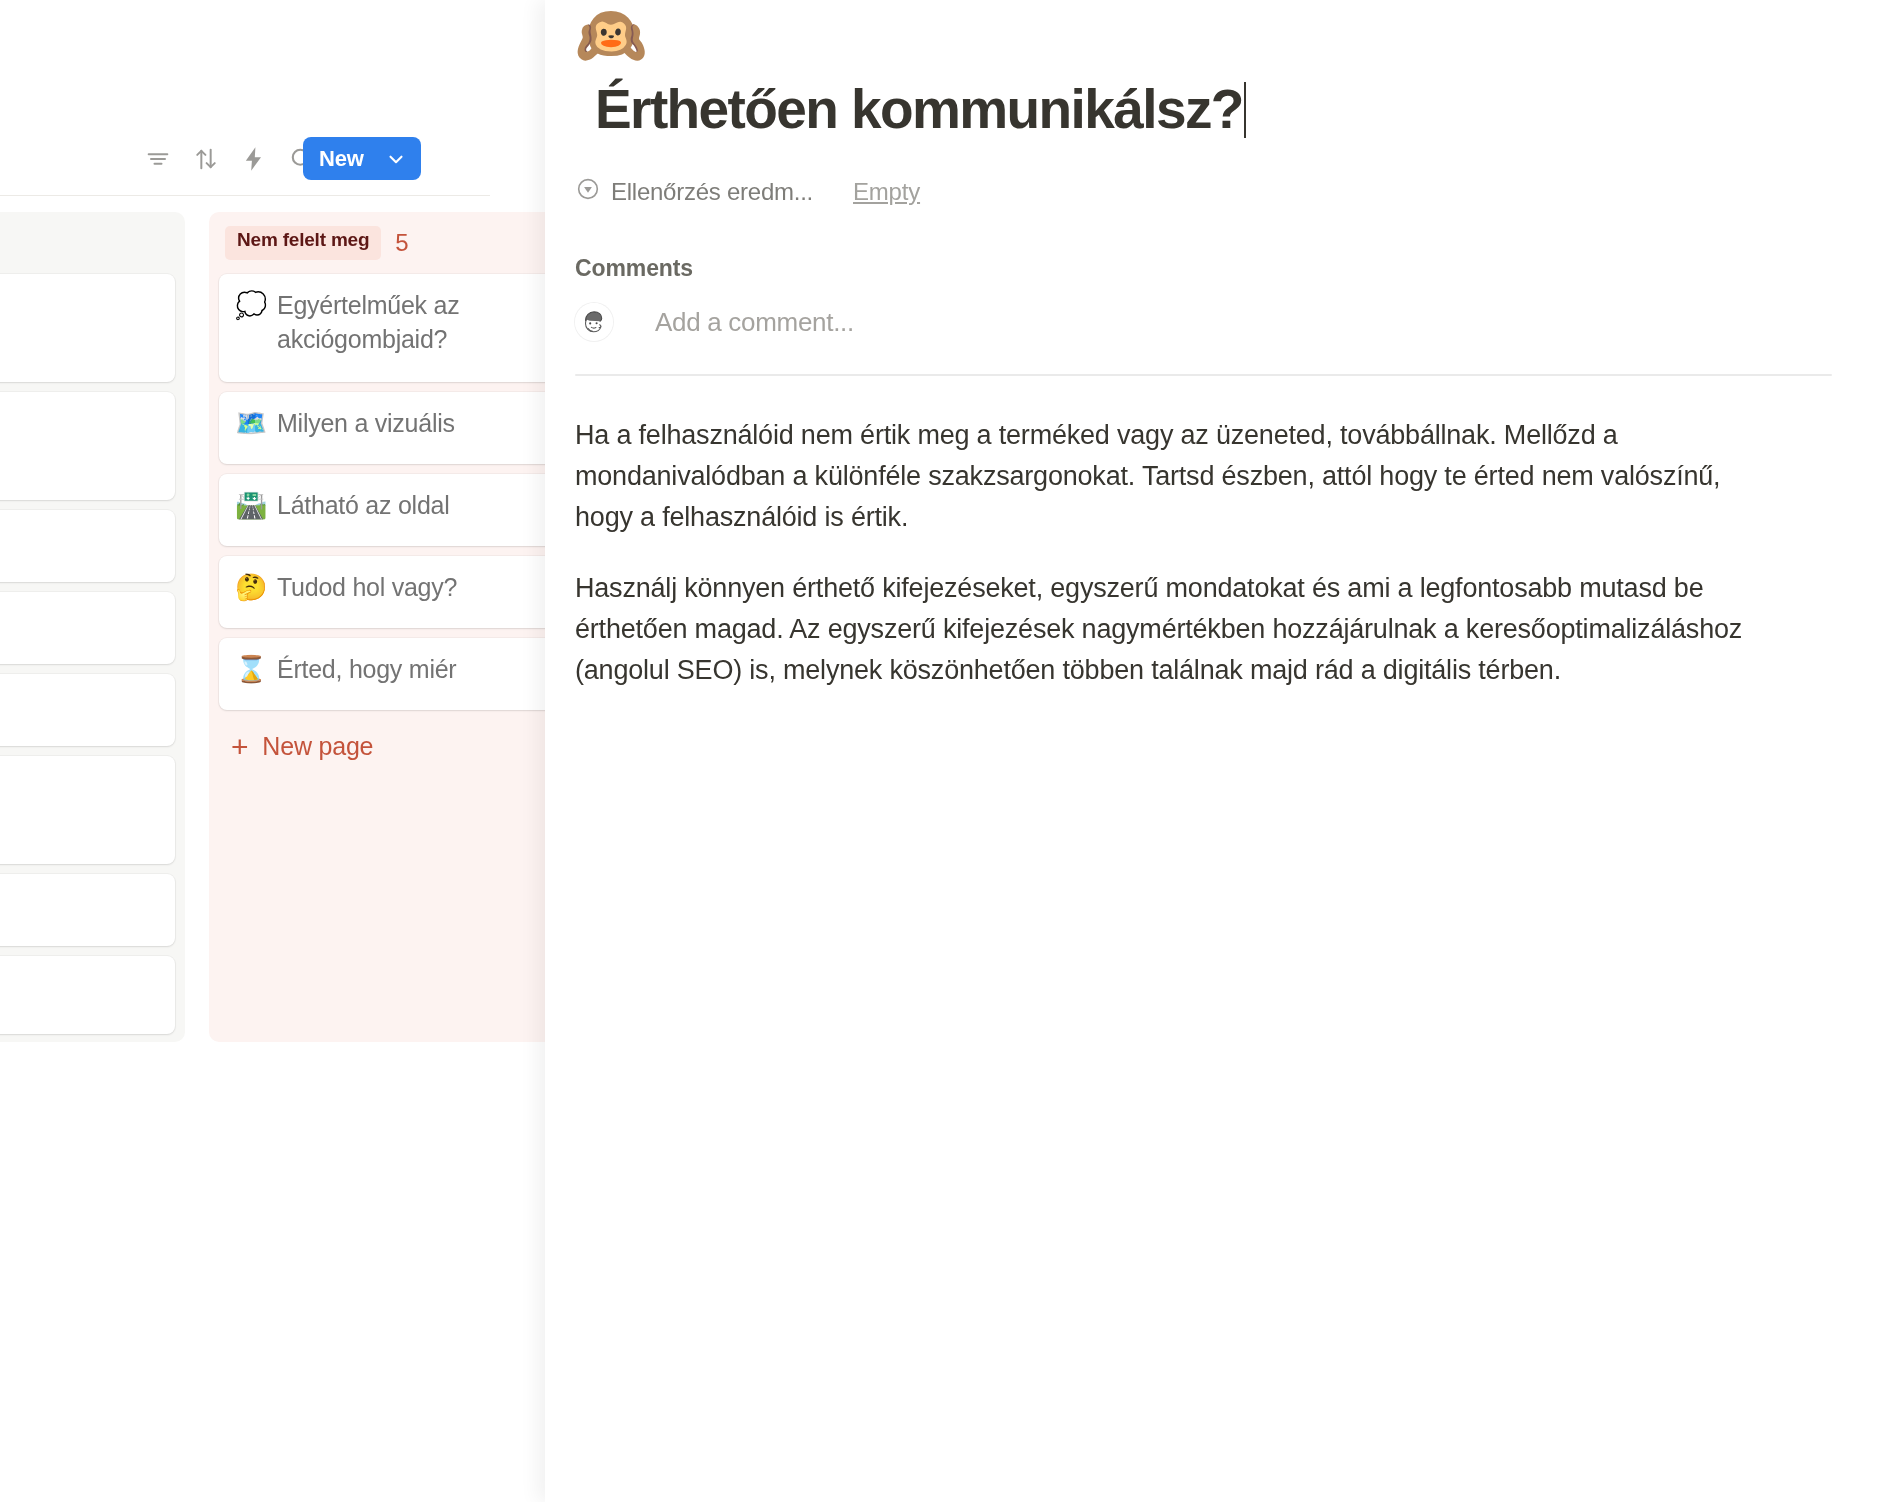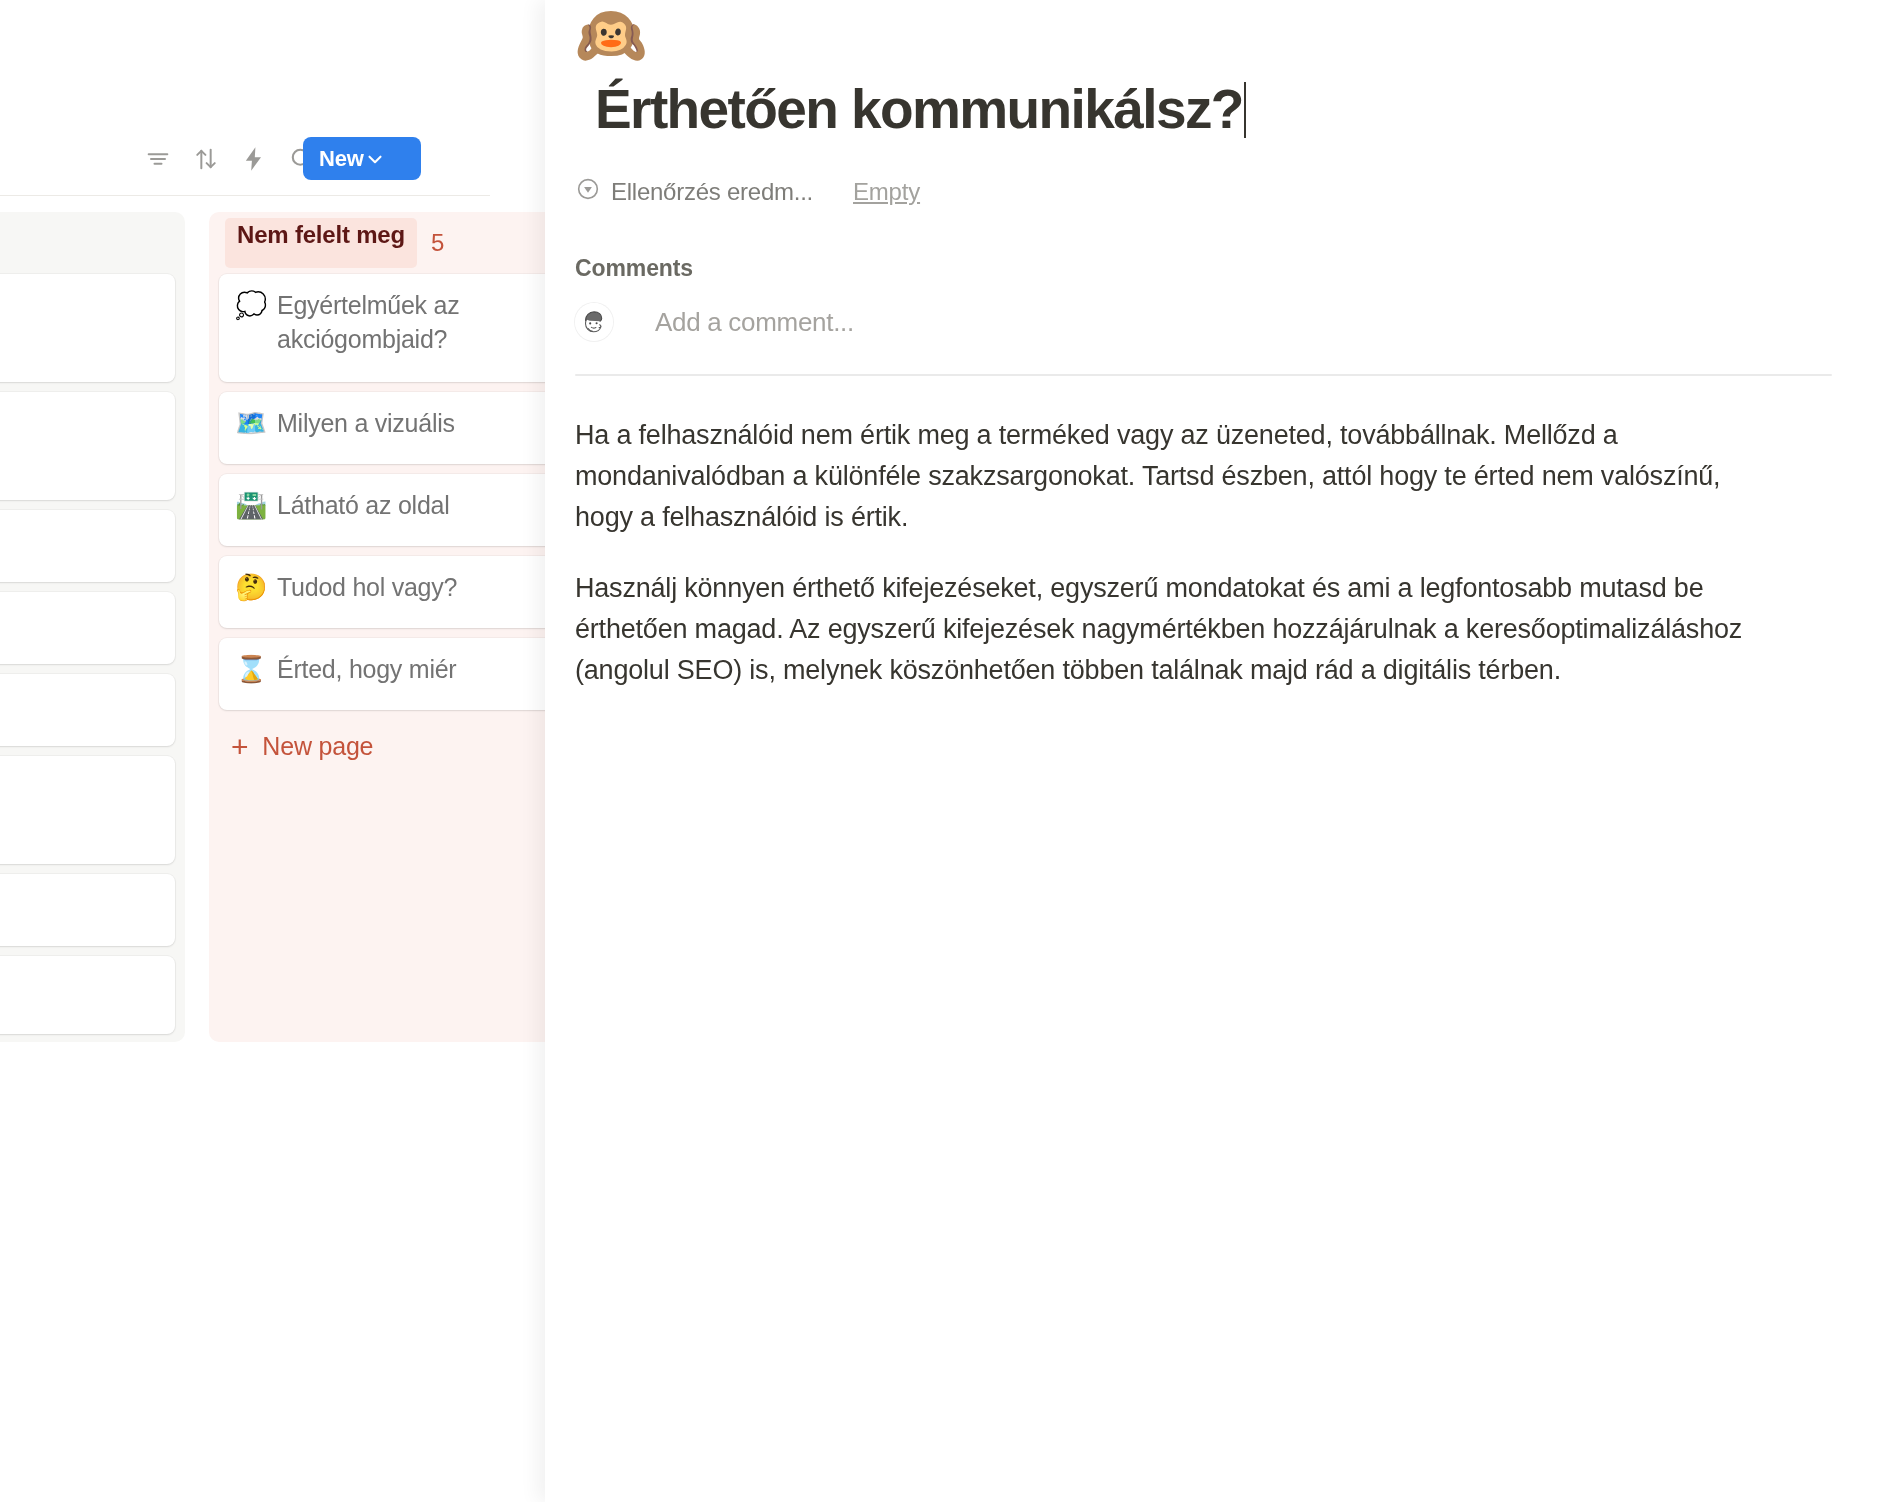"New" #new-button { justify-content: none -> space-between }
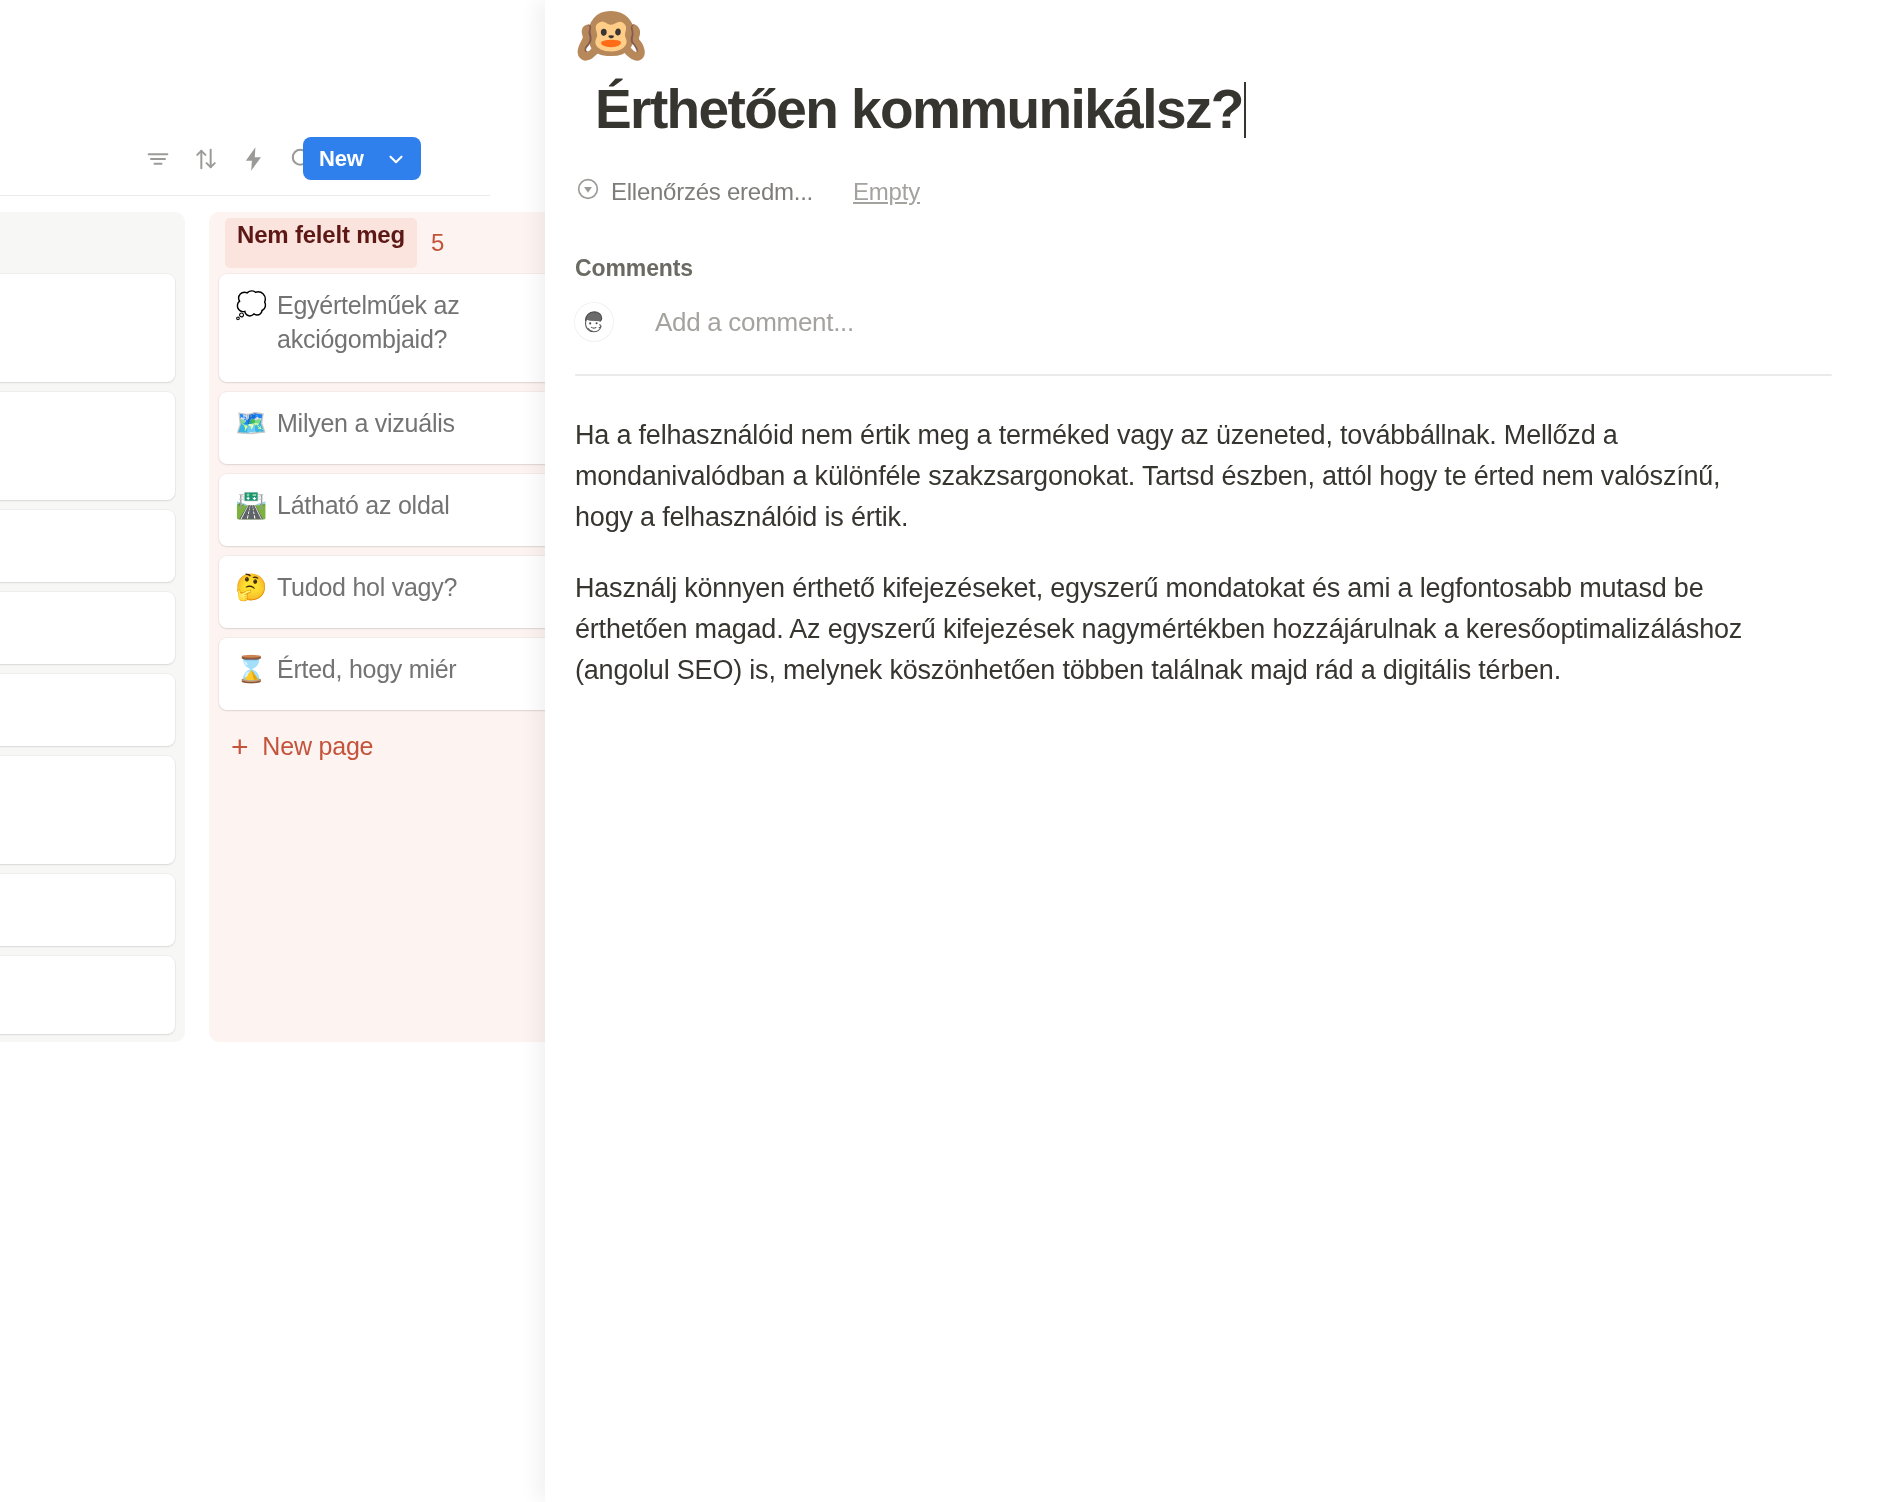"Nem felelt meg" .col-chip { font-size: 24px -> 19px; padding: 4px 12px 20px 12px -> 4px 12px 10px 12px }
